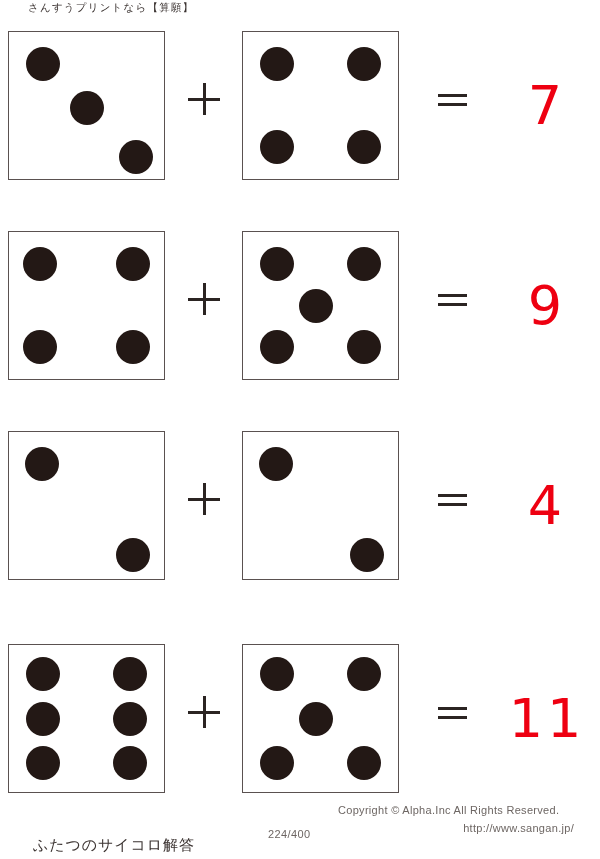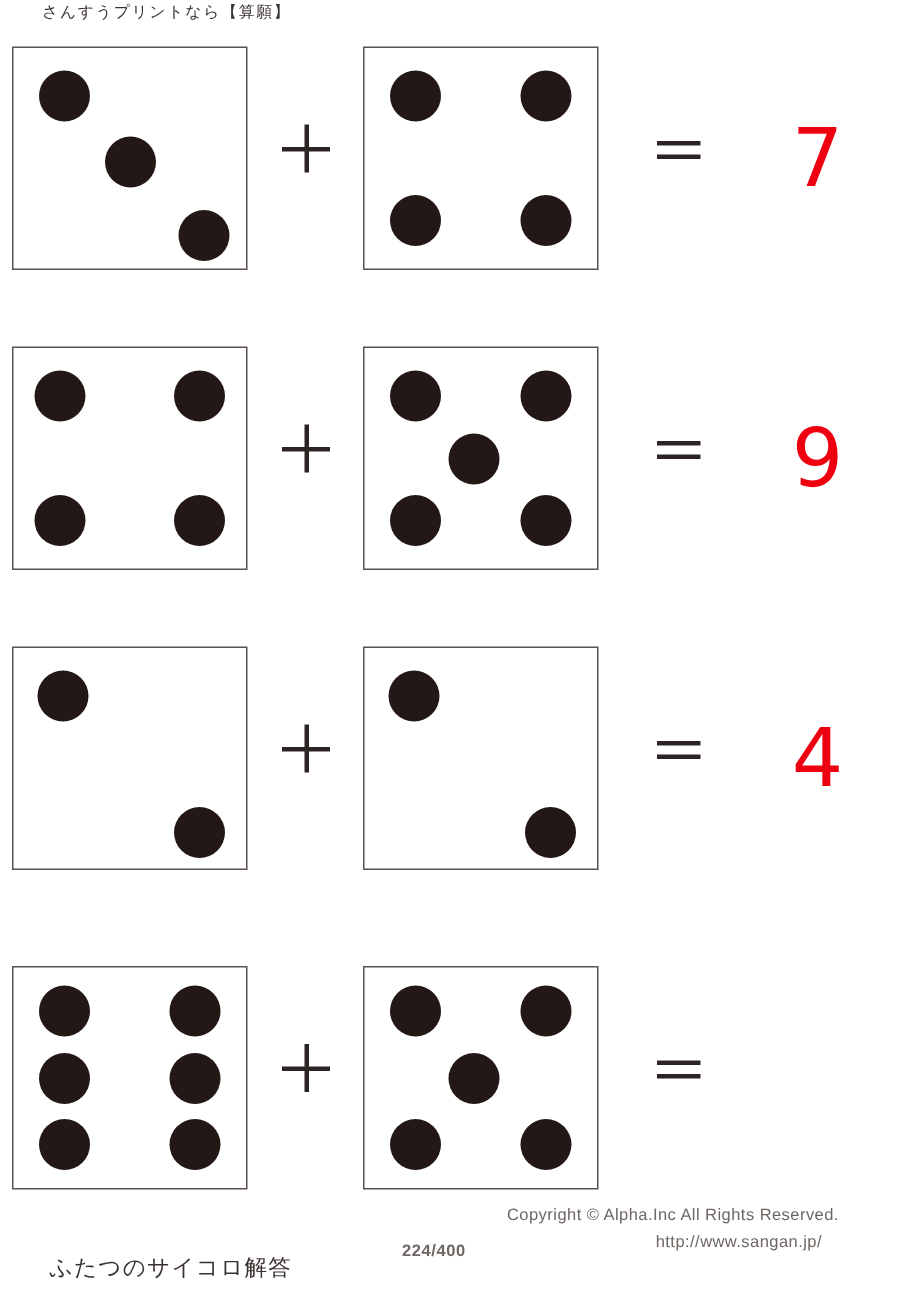"11" div.answer { html: none -> <div>11</div> }
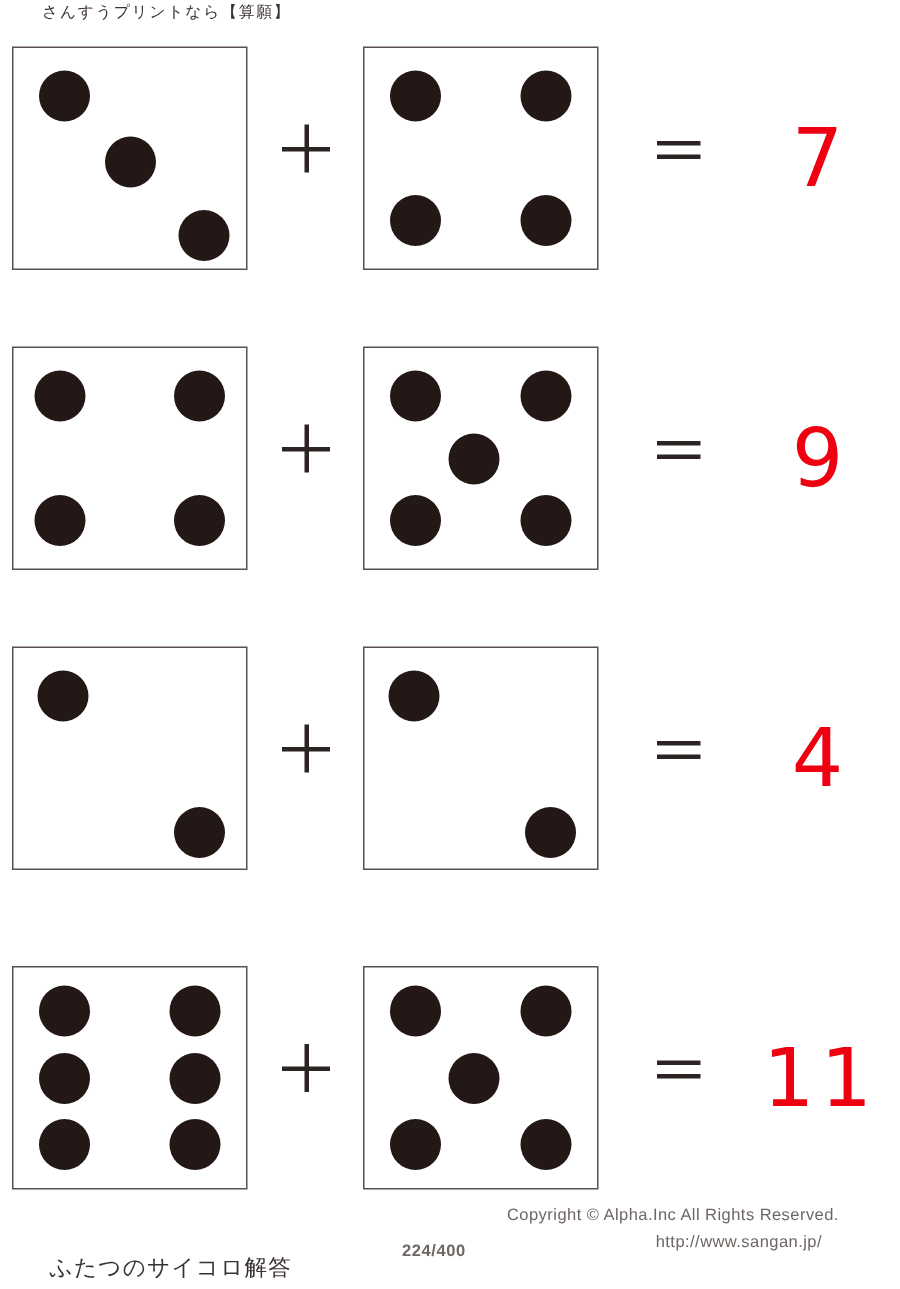"224/400" #footer-page { font-weight: bold -> none }
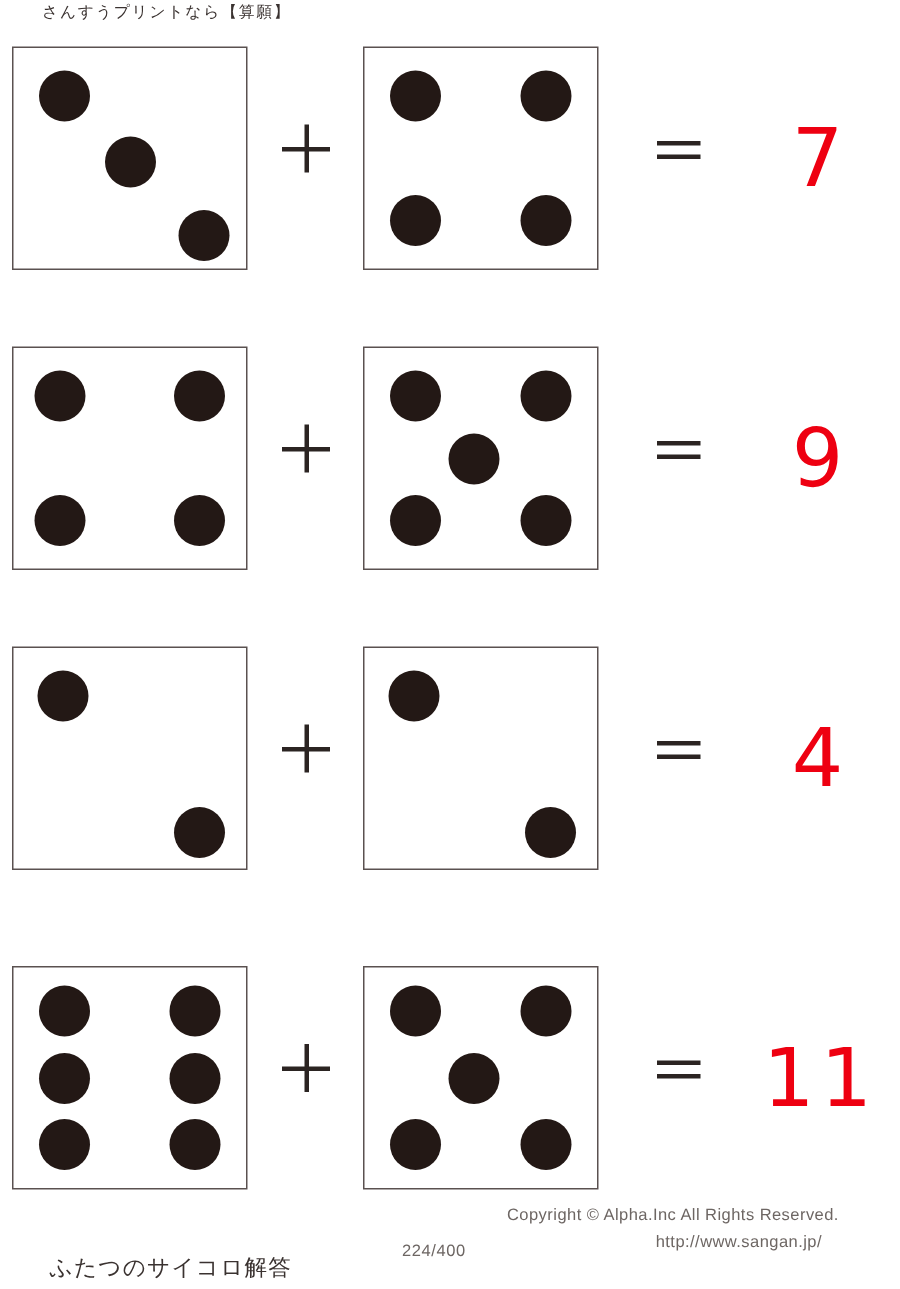"http://www.sangan.jp/" #footer-url { right: 52px -> 26px }
